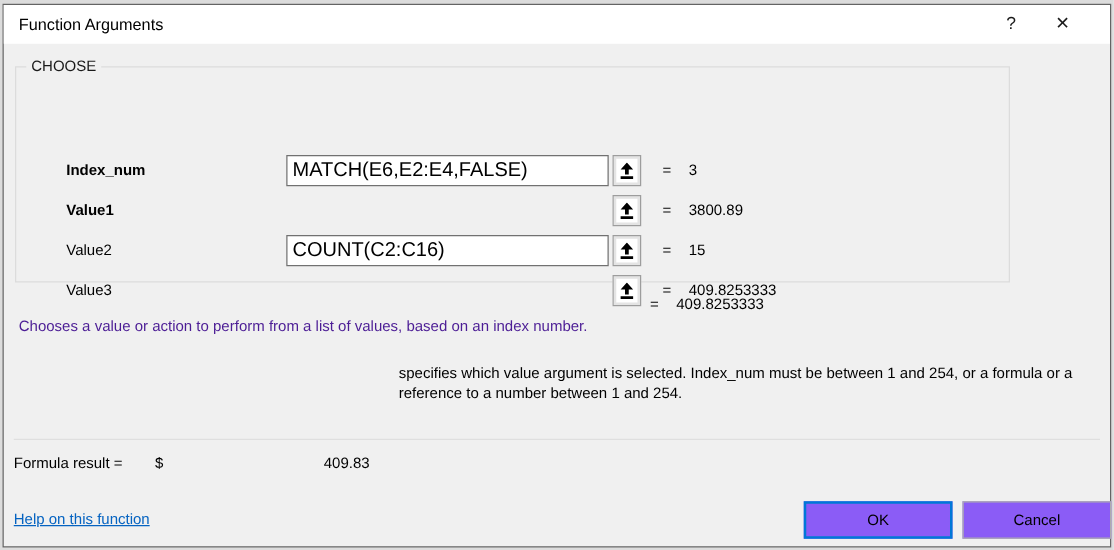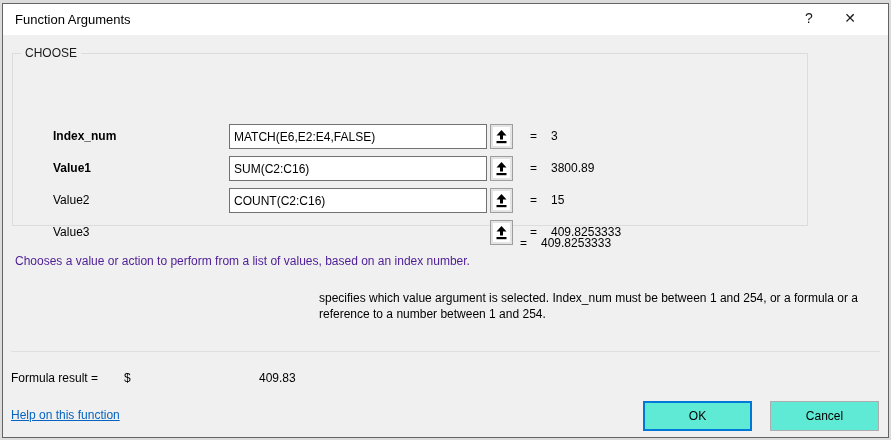"MATCH(E6,E2:E4,FALSE)" .arg-input { font-size: 12px -> 16px }
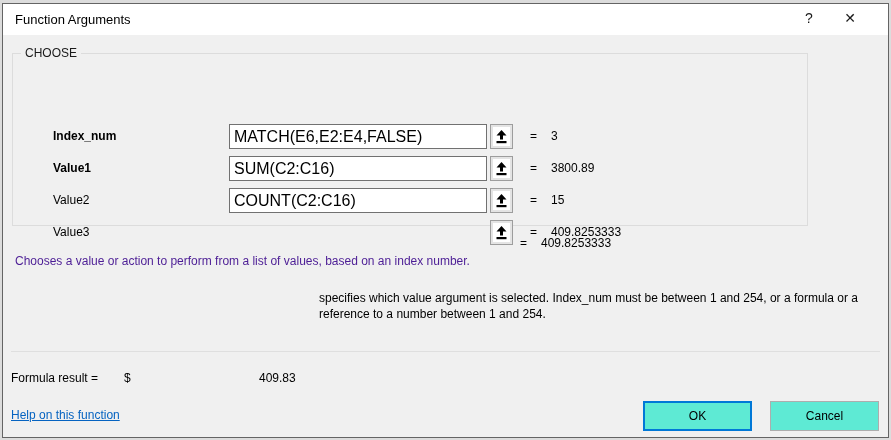"SUM(C2:C16)" input.arg-input { html: <input> -> none }
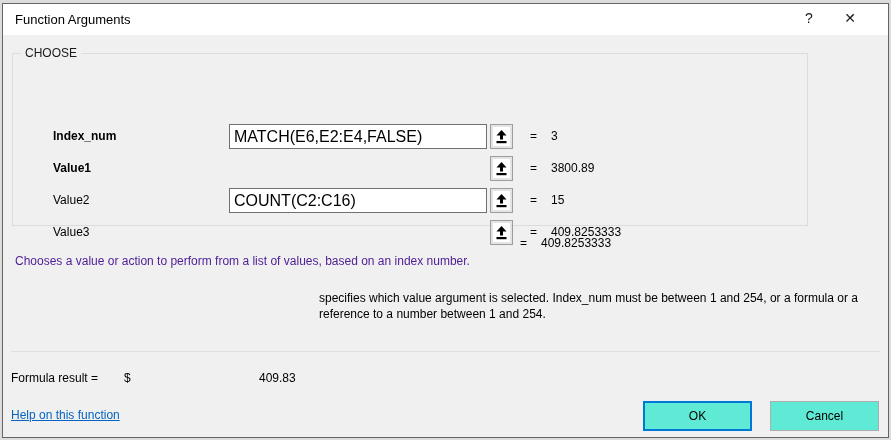"Formula result =" .formula-row { top: 367px -> 359px }
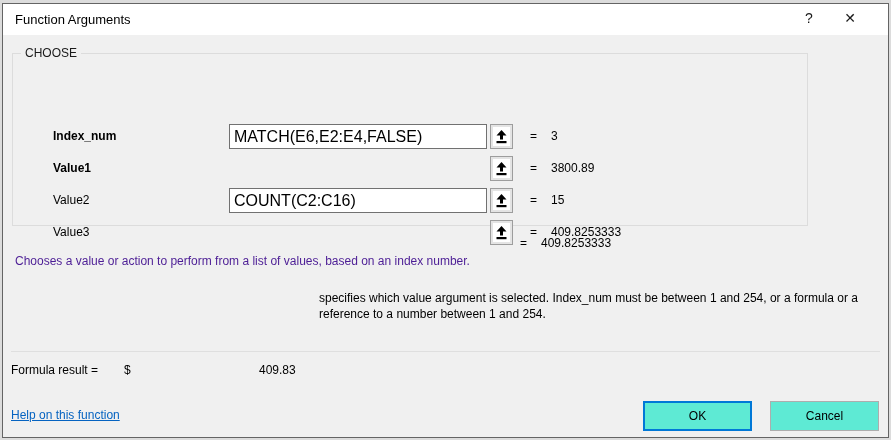"OK" .btn { background: #5eead4 -> #8b5cf6; width: 109px -> 119px }
